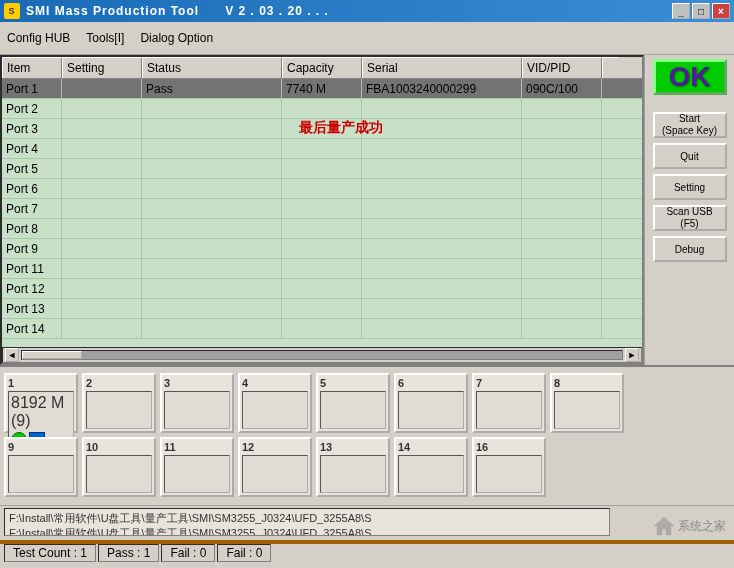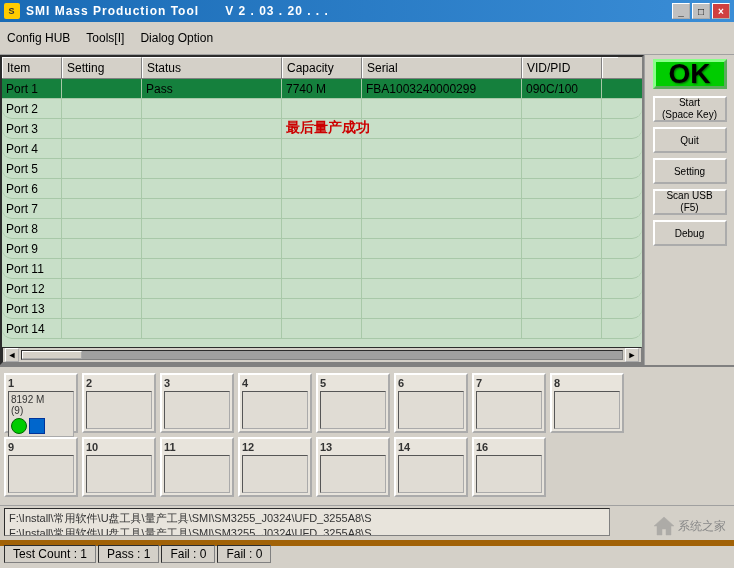"Port 1" .table-row.selected { background: #15803d -> #737373 }
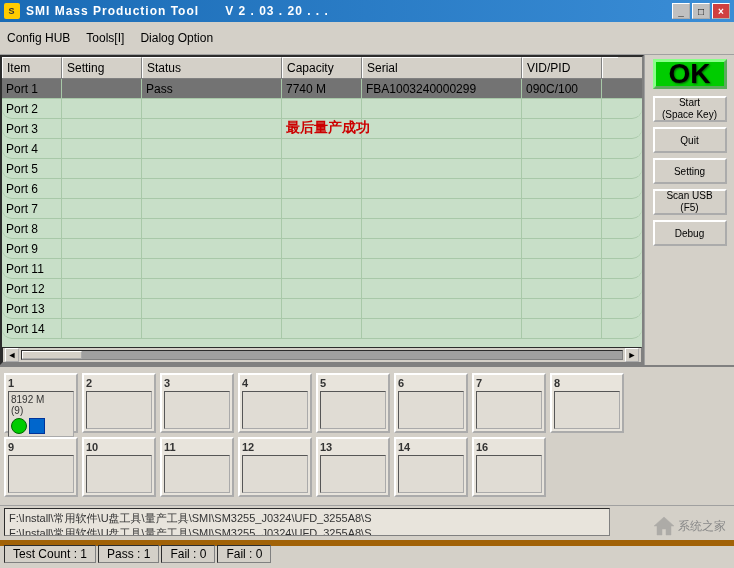"OK" .ok-button { color: #000000 -> #4c1d95; height: 30px -> 36px; margin-bottom: 2px -> 12px }
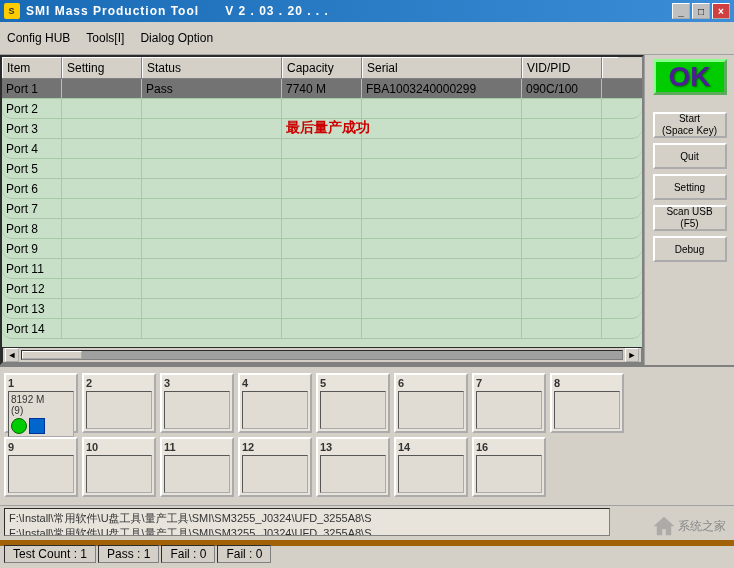"Port 2" .table-row:not(.selected) { border-radius: 10px -> none }
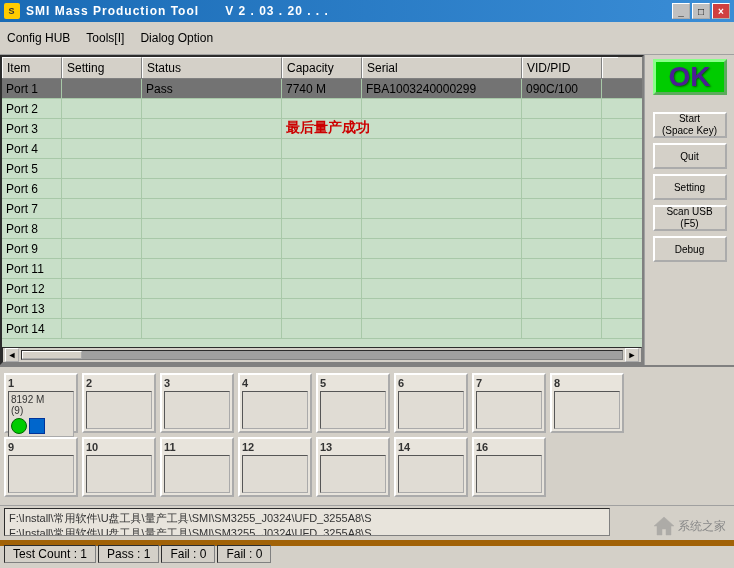"最后量产成功" .success-text { left: 284px -> 297px }
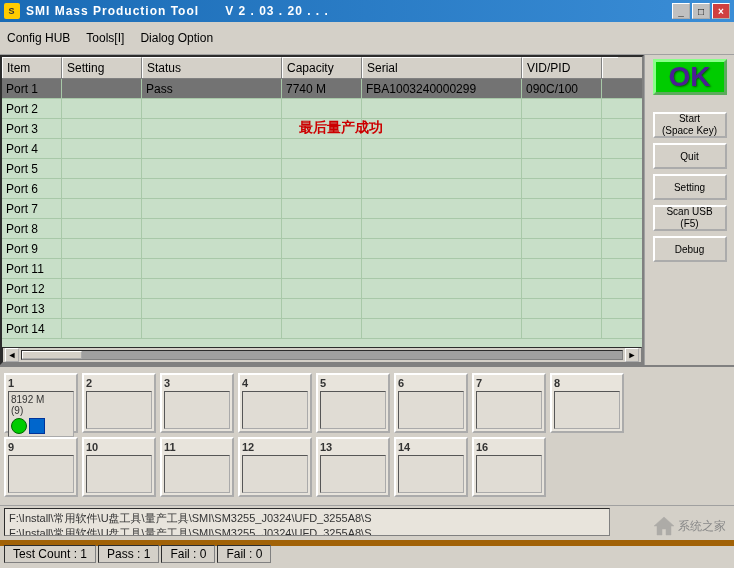"8192 M" .port-1-text { font-size: 10px -> 16px }
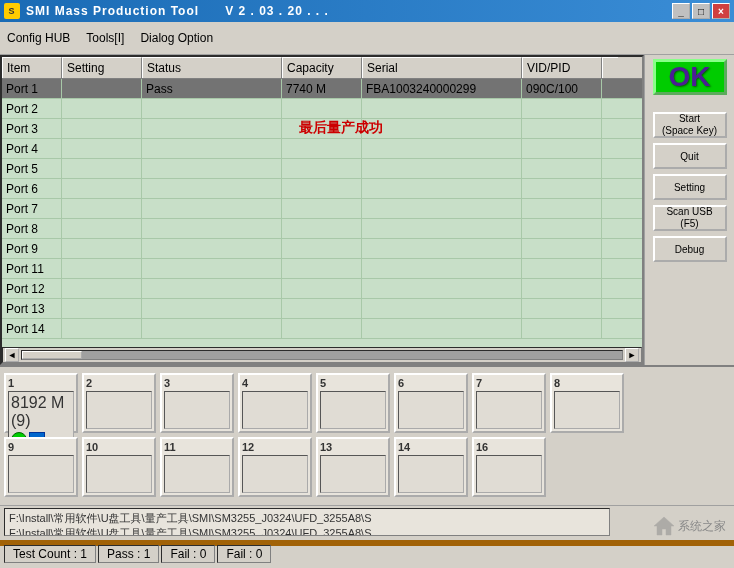"Test Count : 1" .status-bar { border-top: 6px solid #a16207 -> 4px solid #a16207 }
